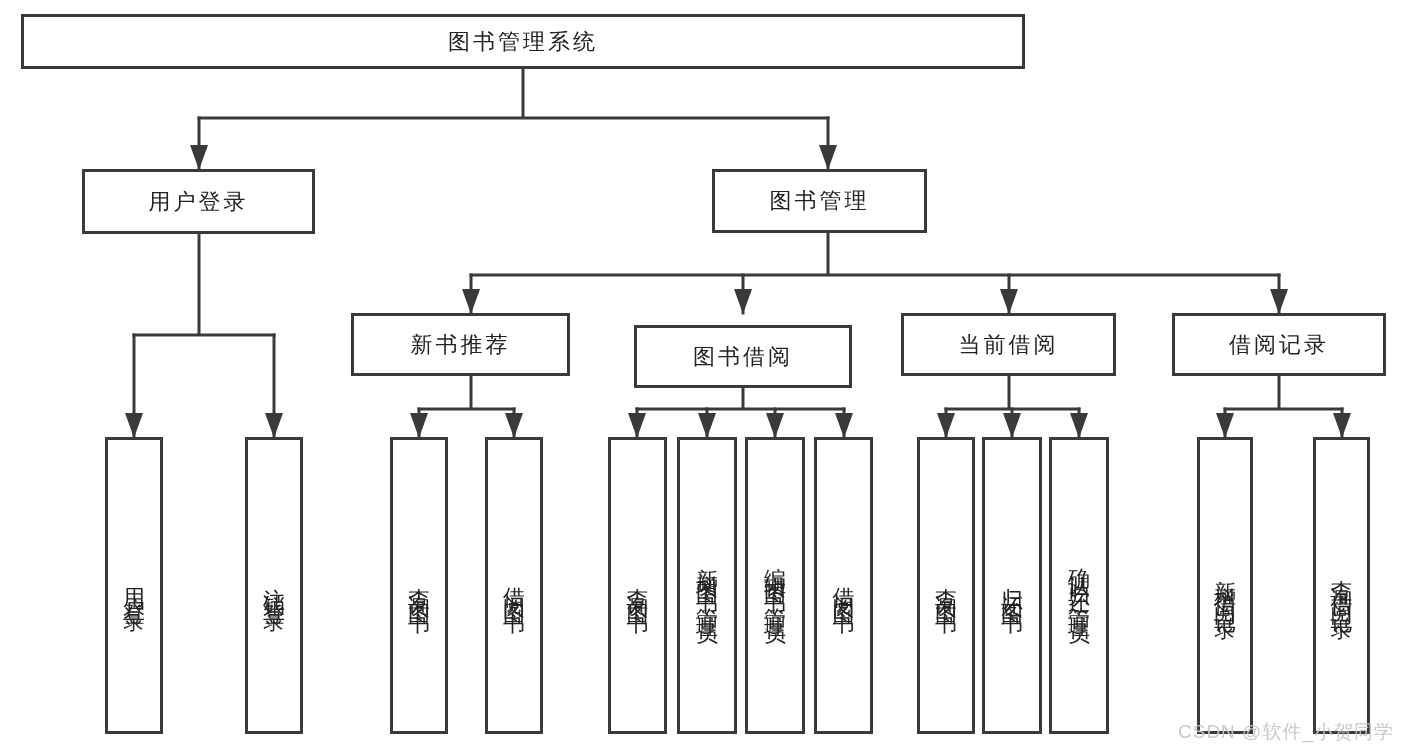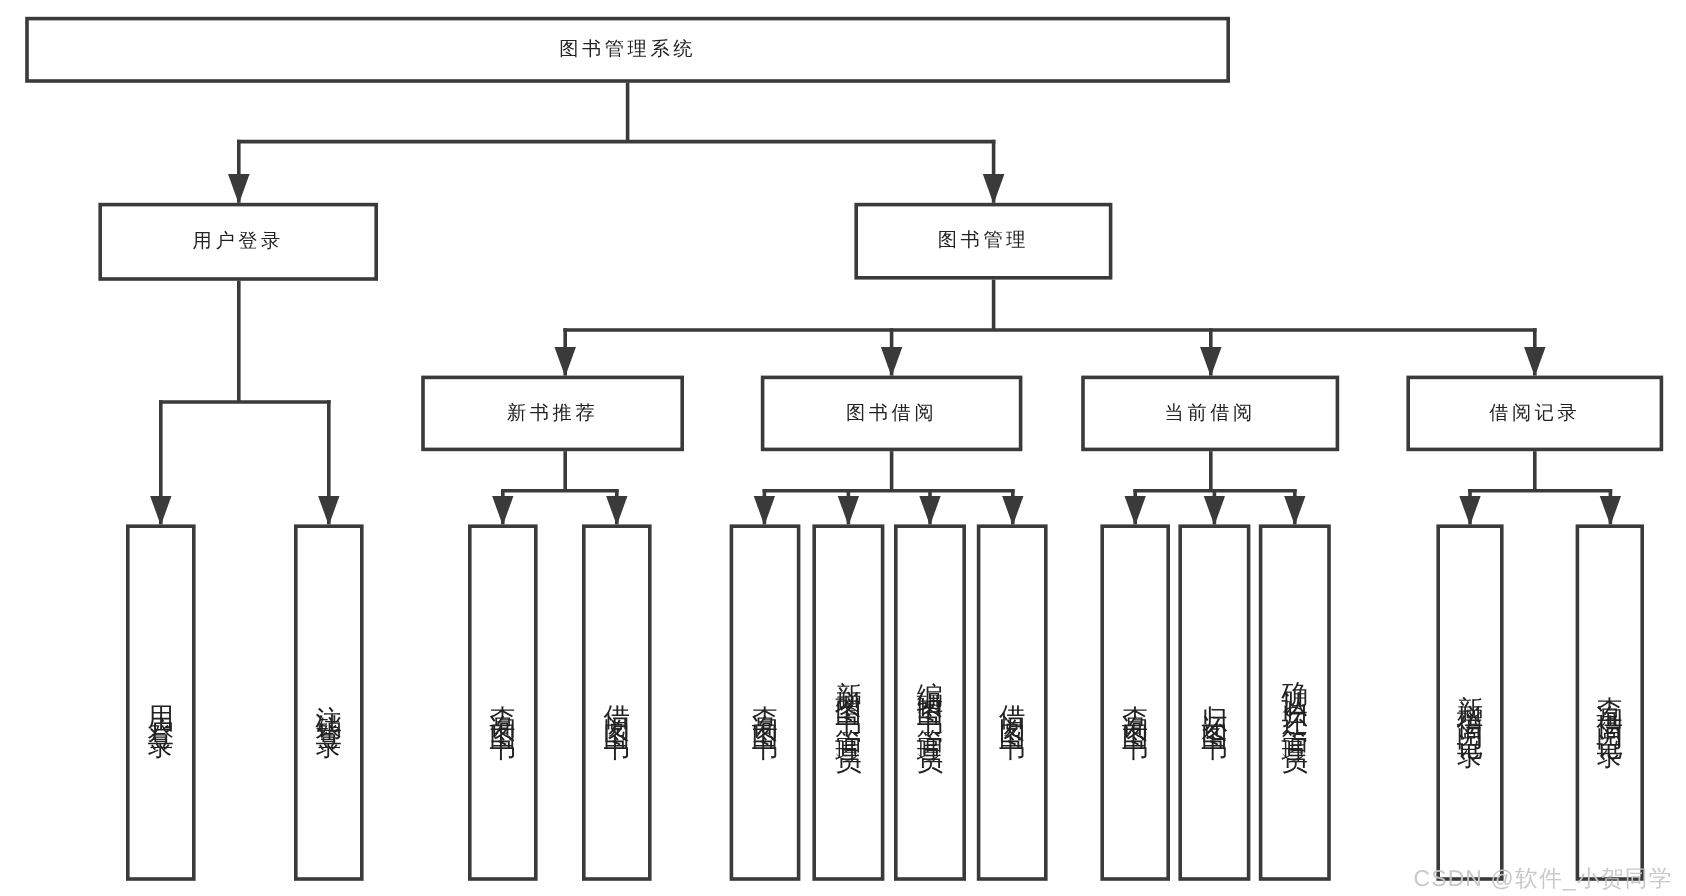"图书管理系统" .hbox { font-size: 16px -> 22px }
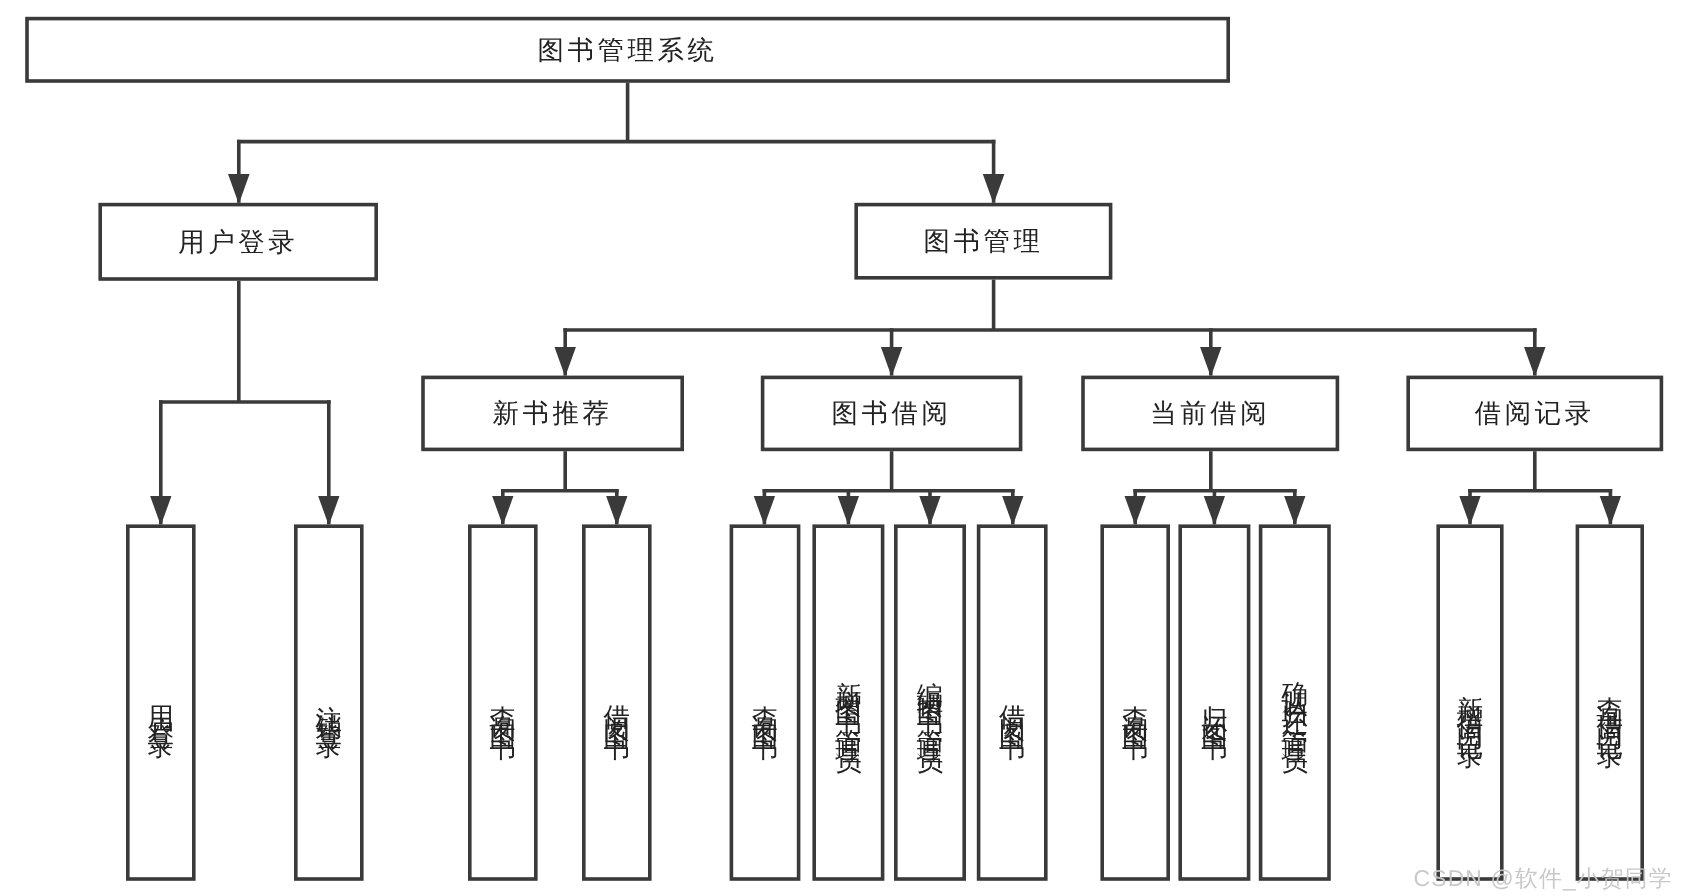"图书借阅" .n-borrow { margin-top: none -> 12px }
